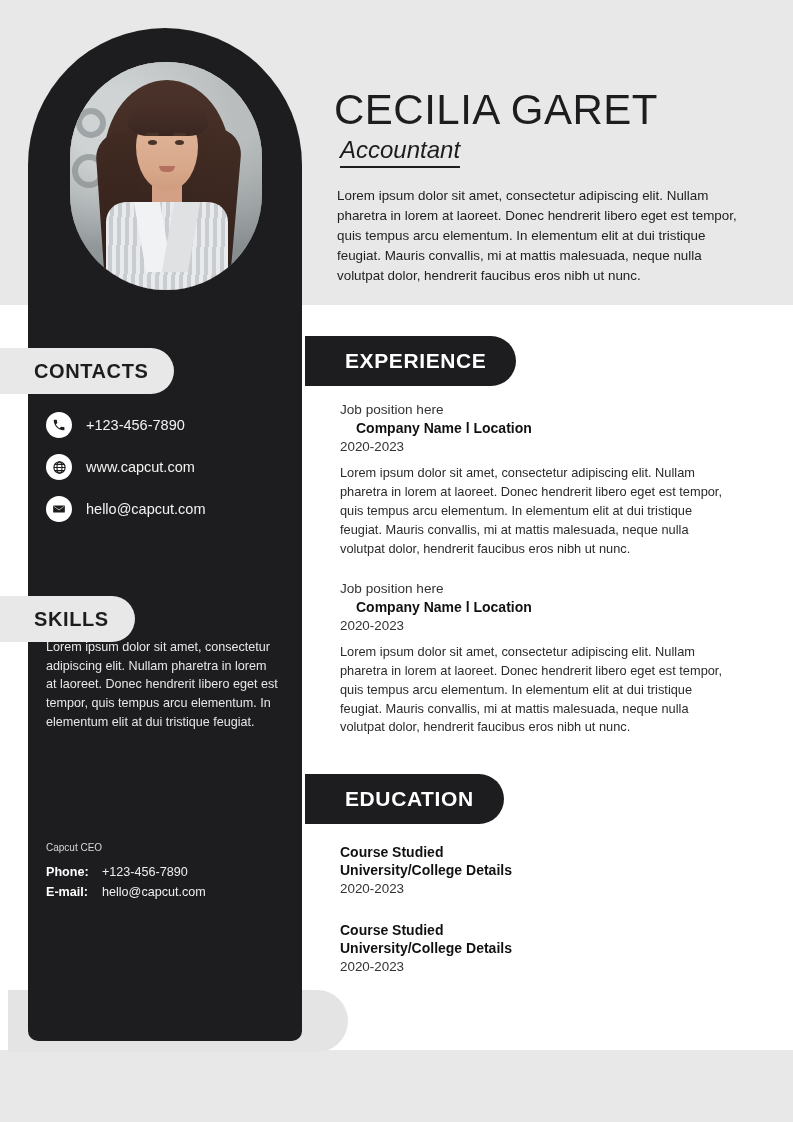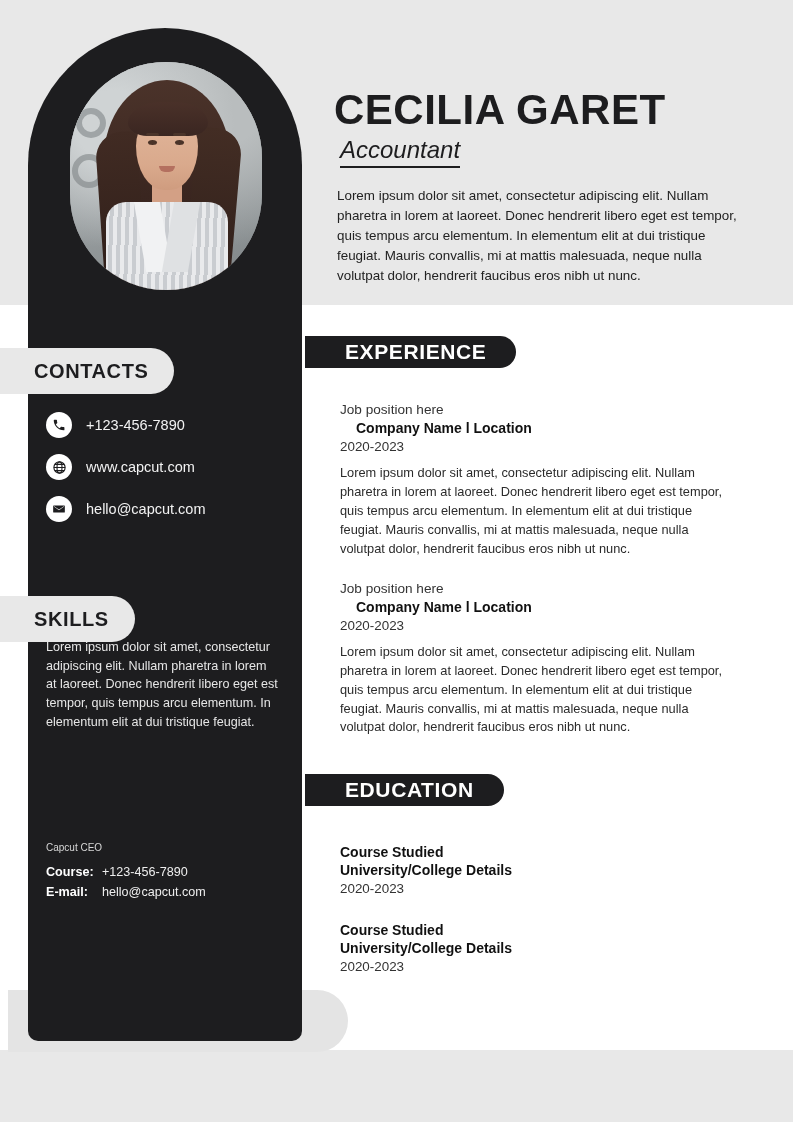"CECILIA GARET" .name { font-weight: bold -> normal }
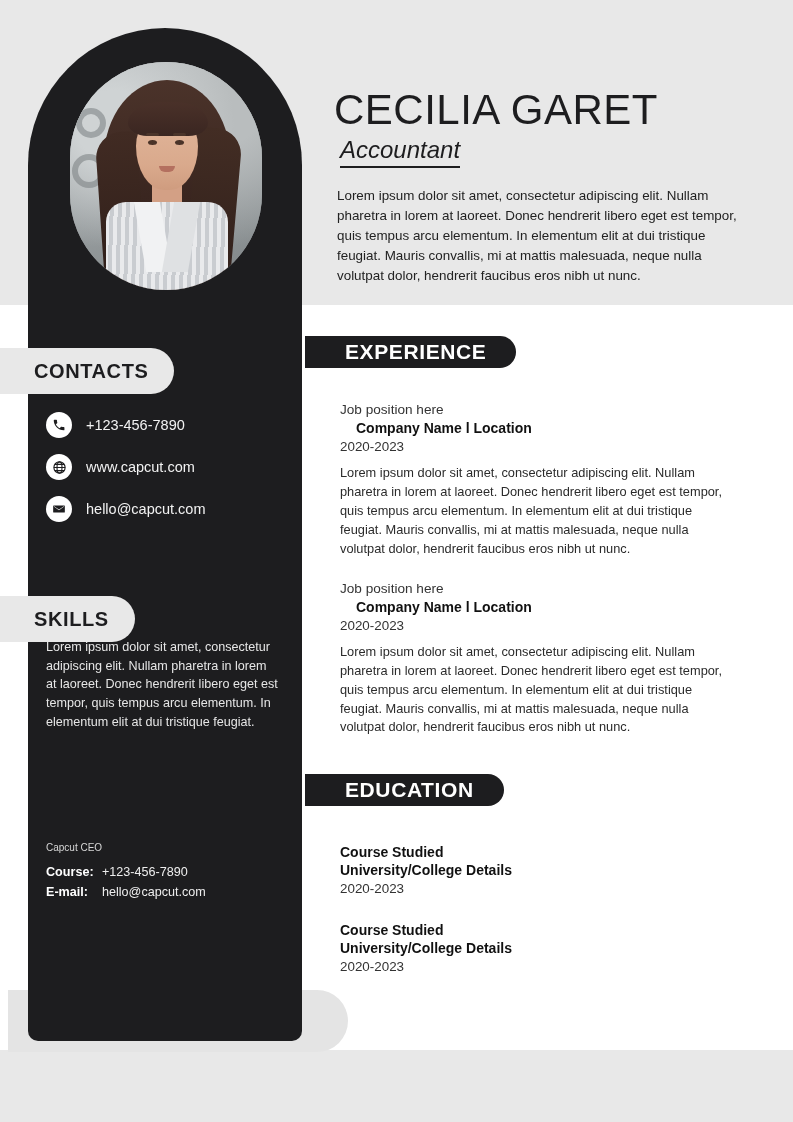"EXPERIENCE" .blackpill { height: 32px -> 50px }
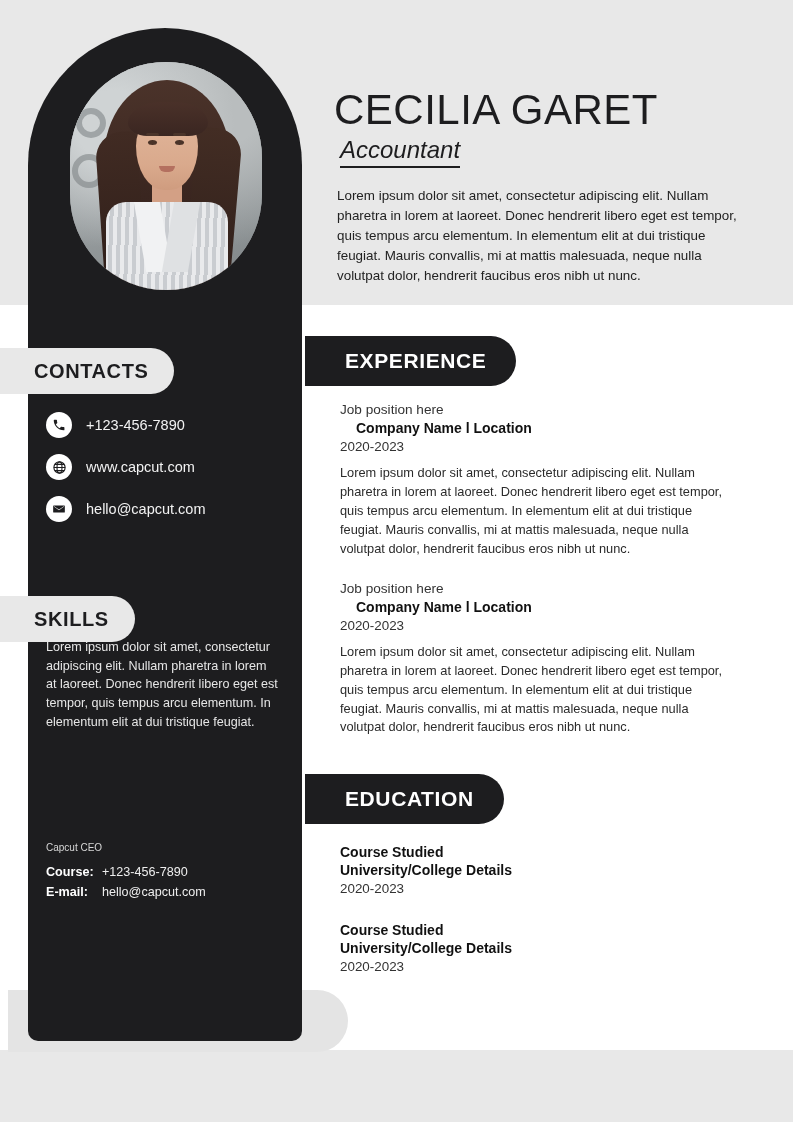"Course:" b { text: Course -> Phone }
